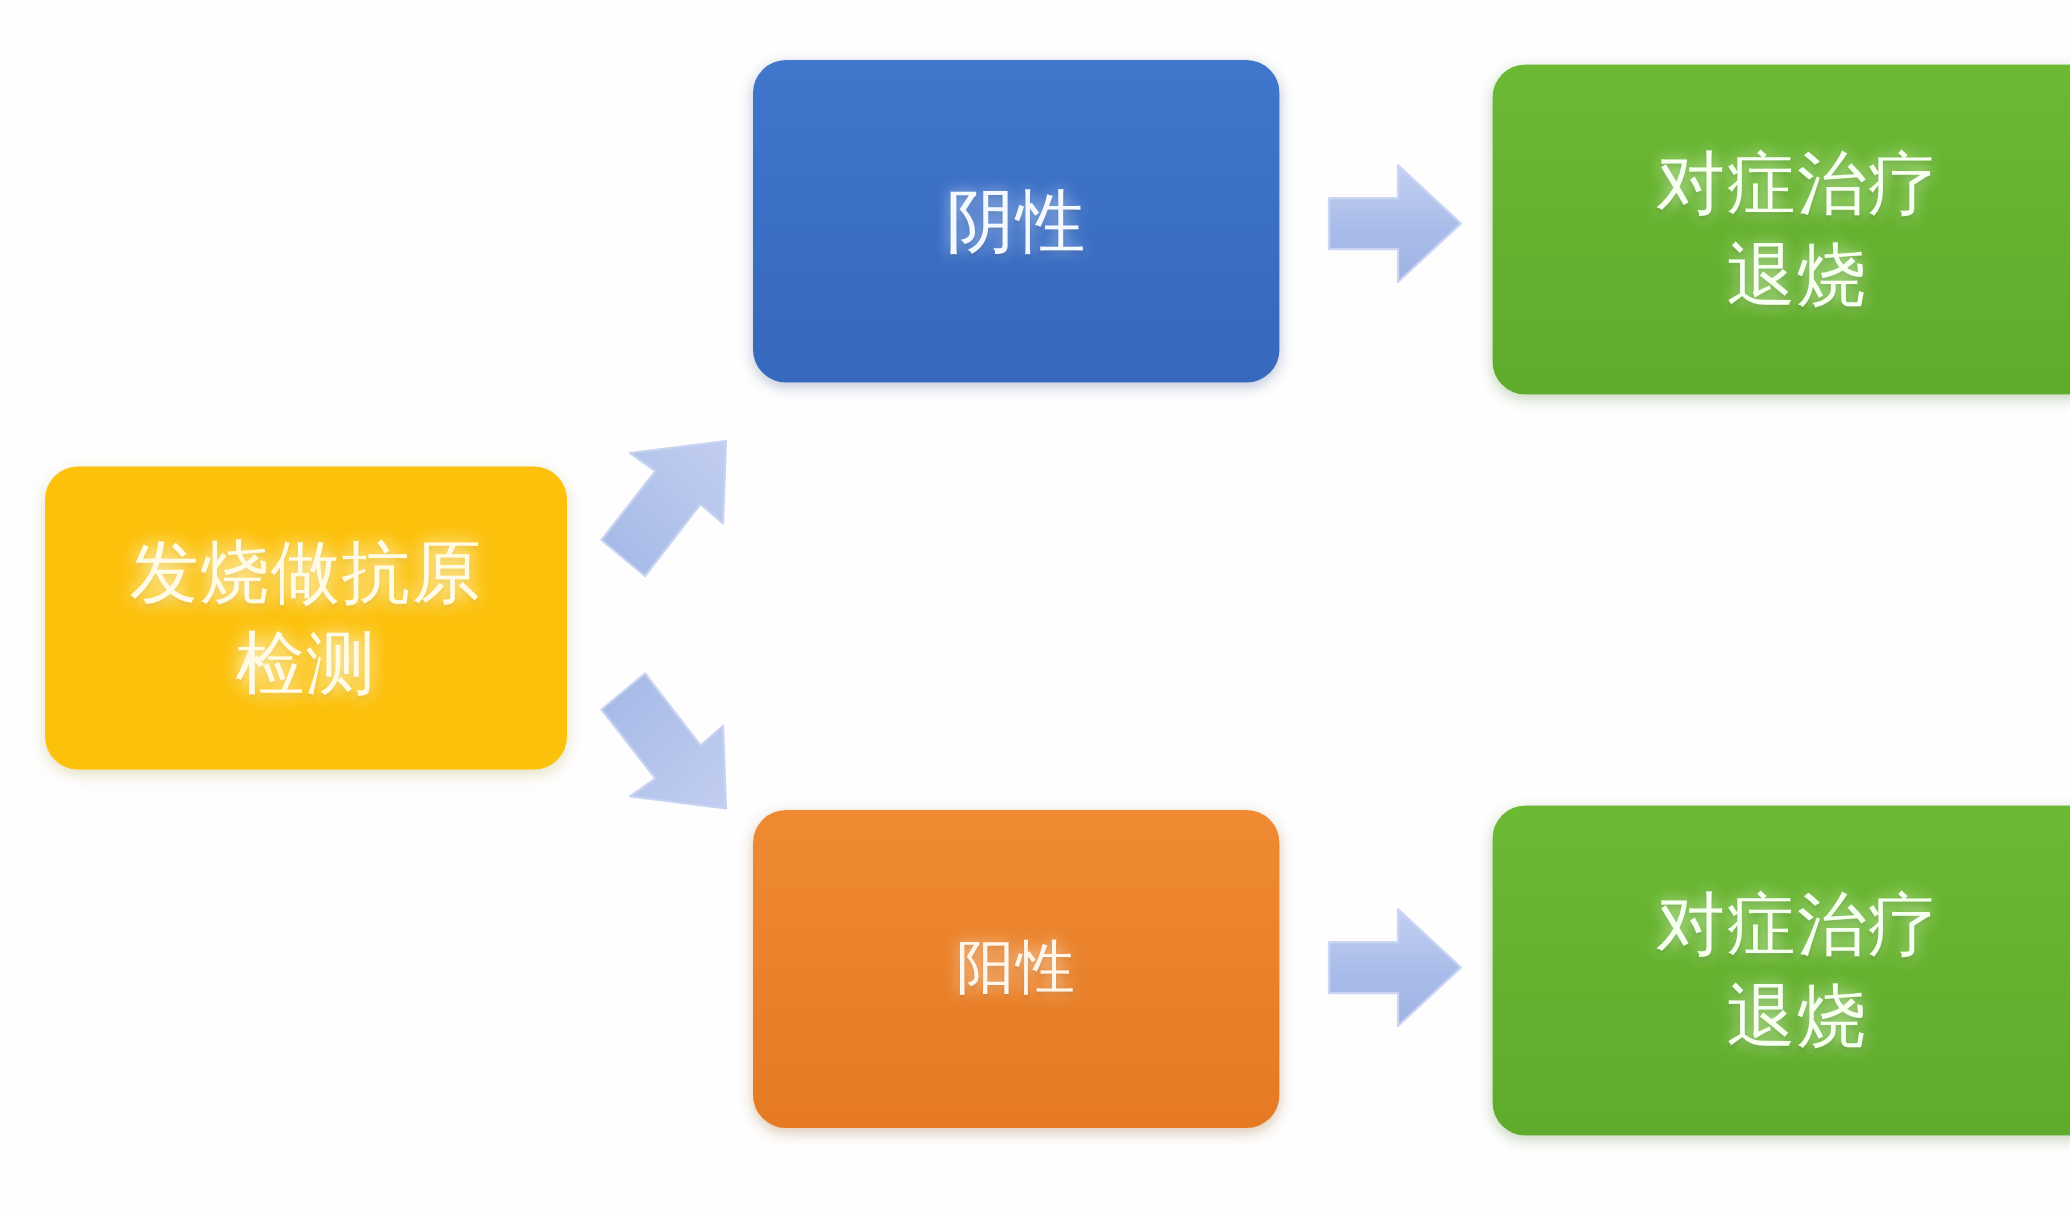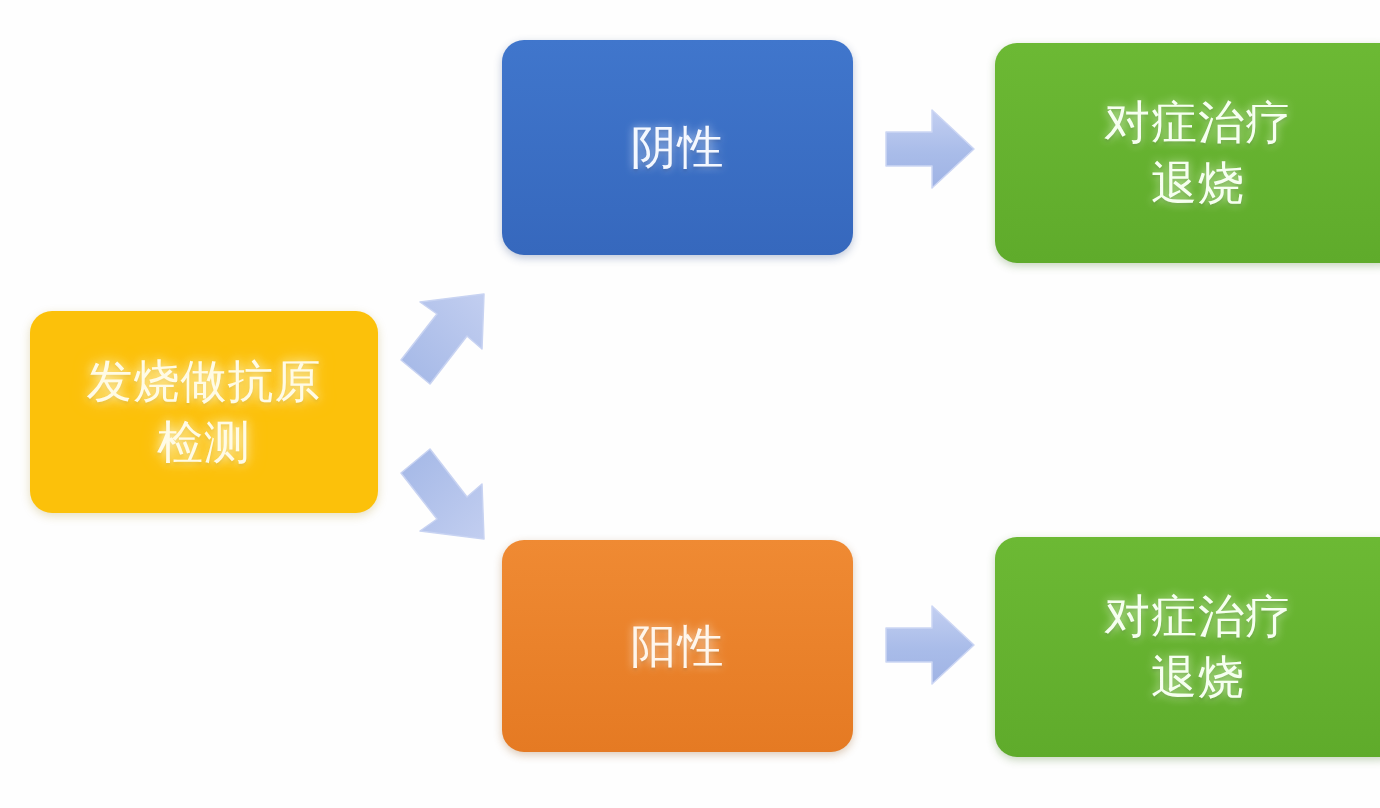"阳性" .node-positive { font-size: 46px -> 39px }
